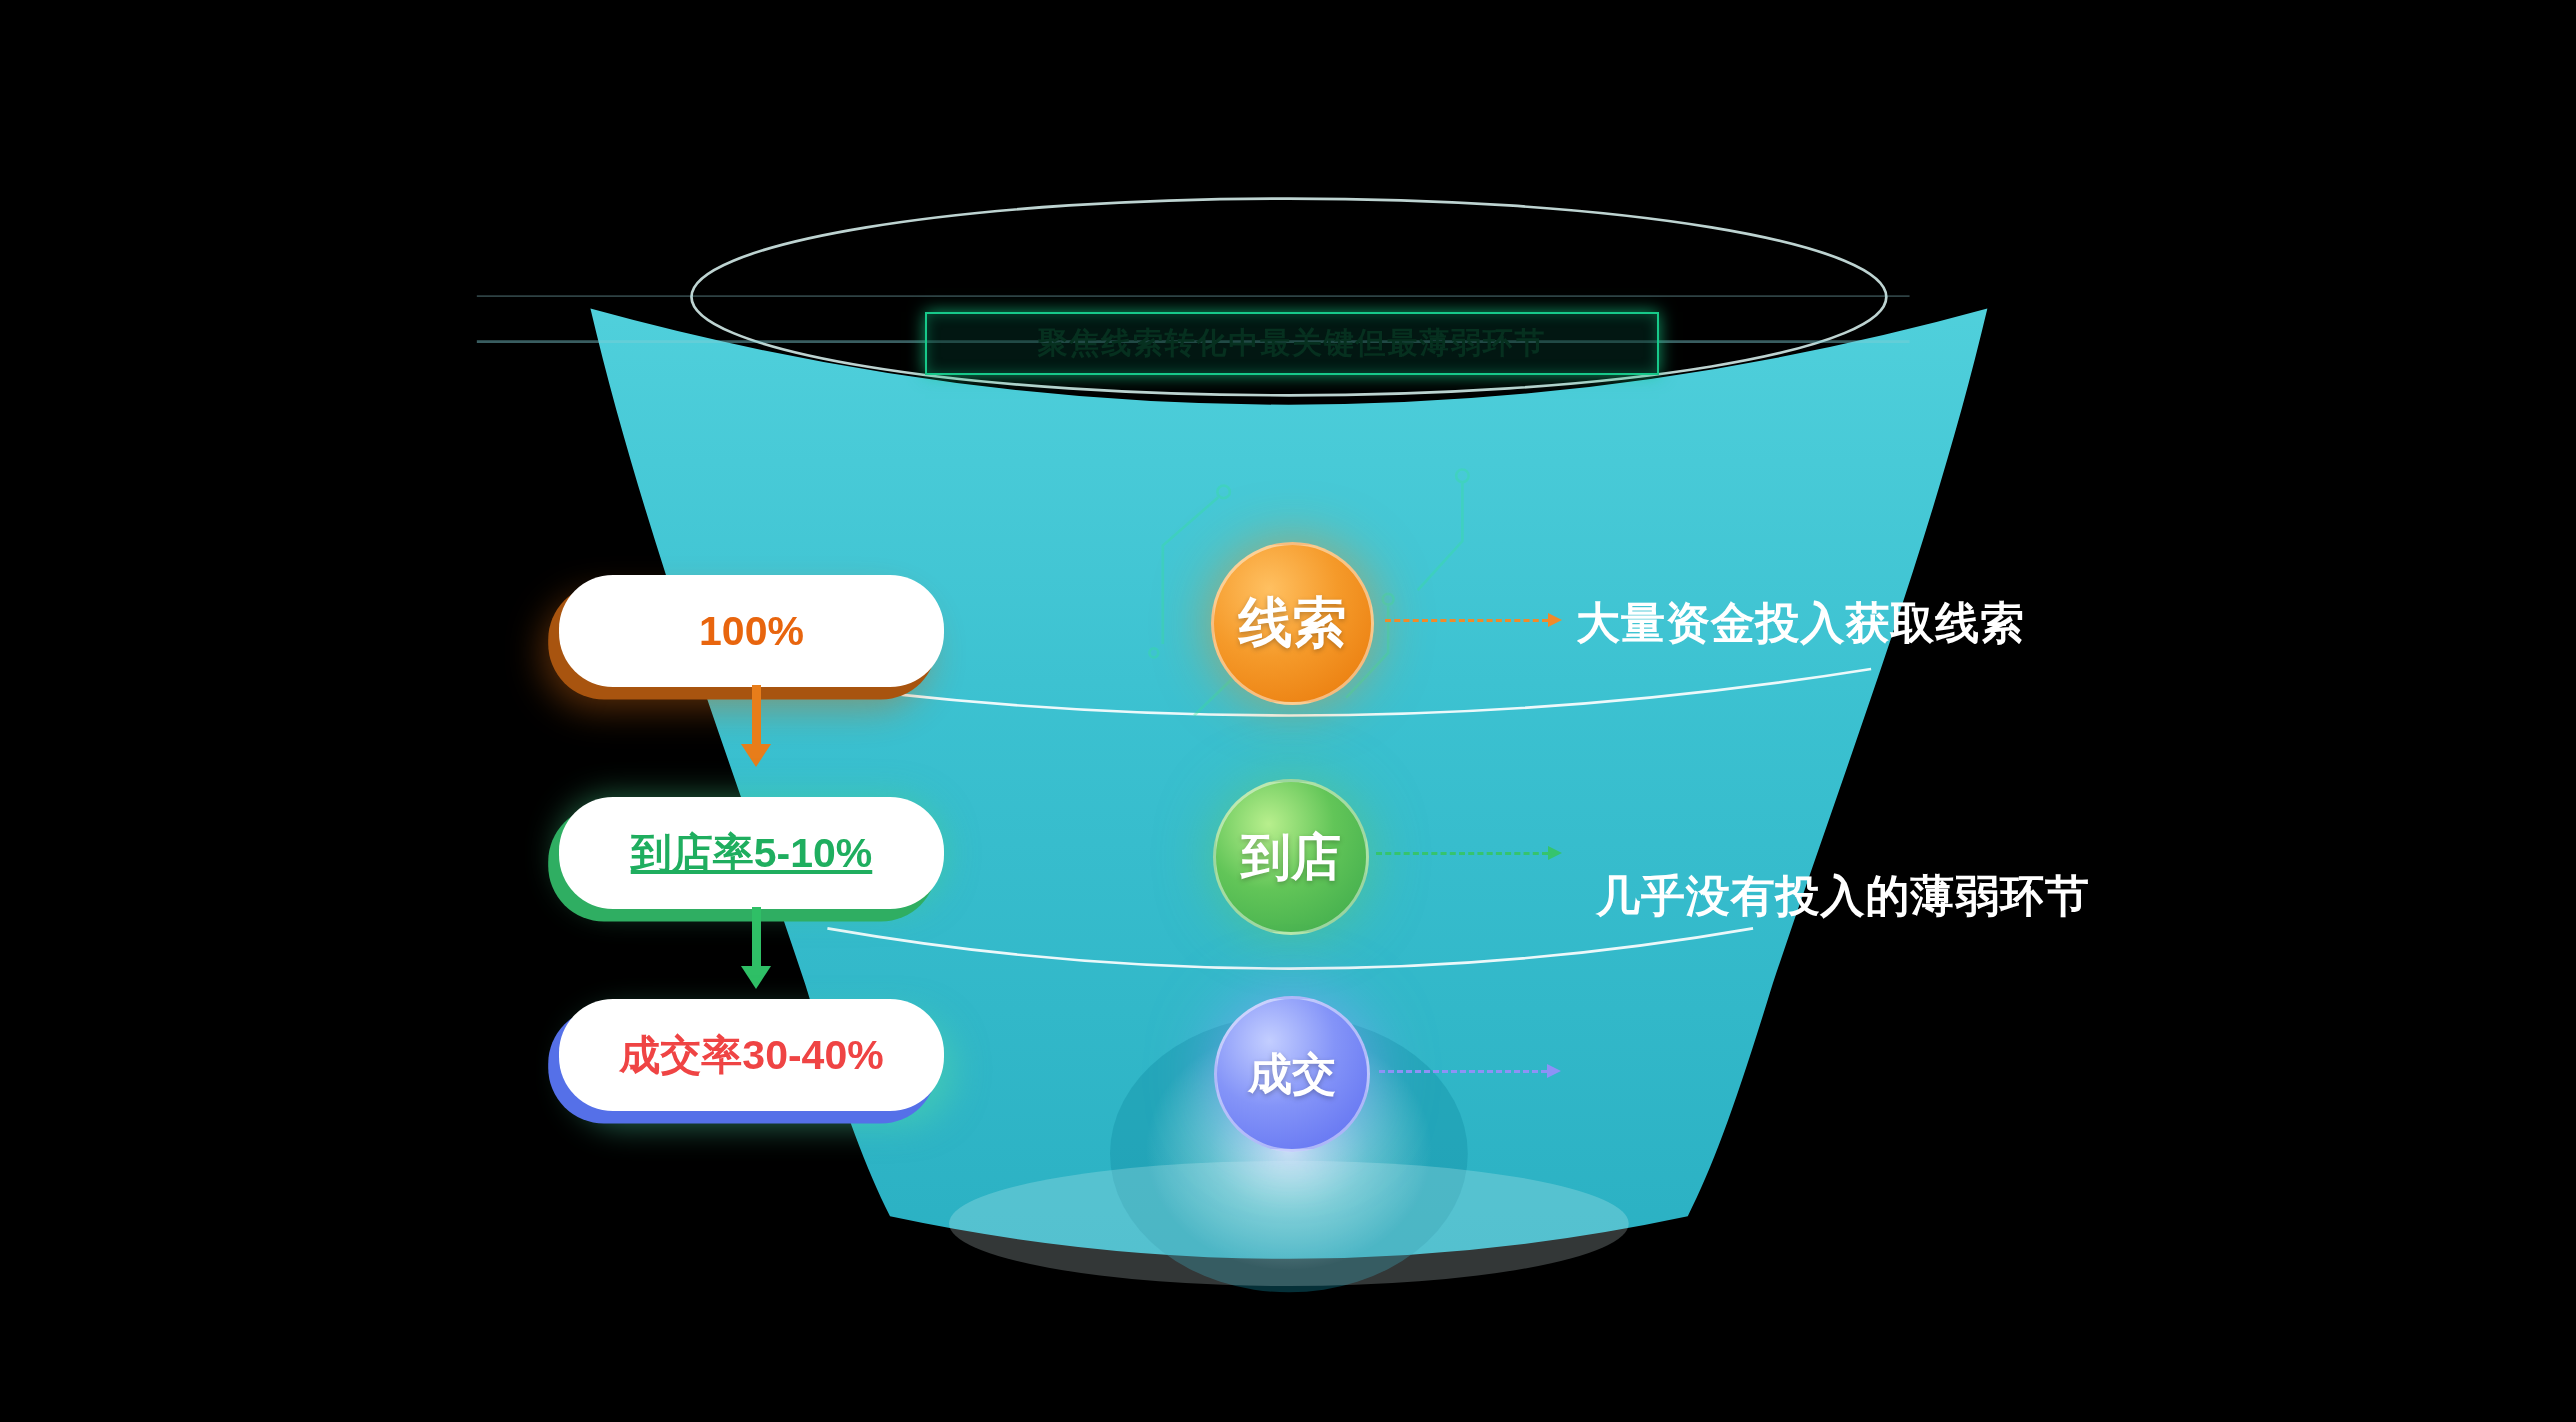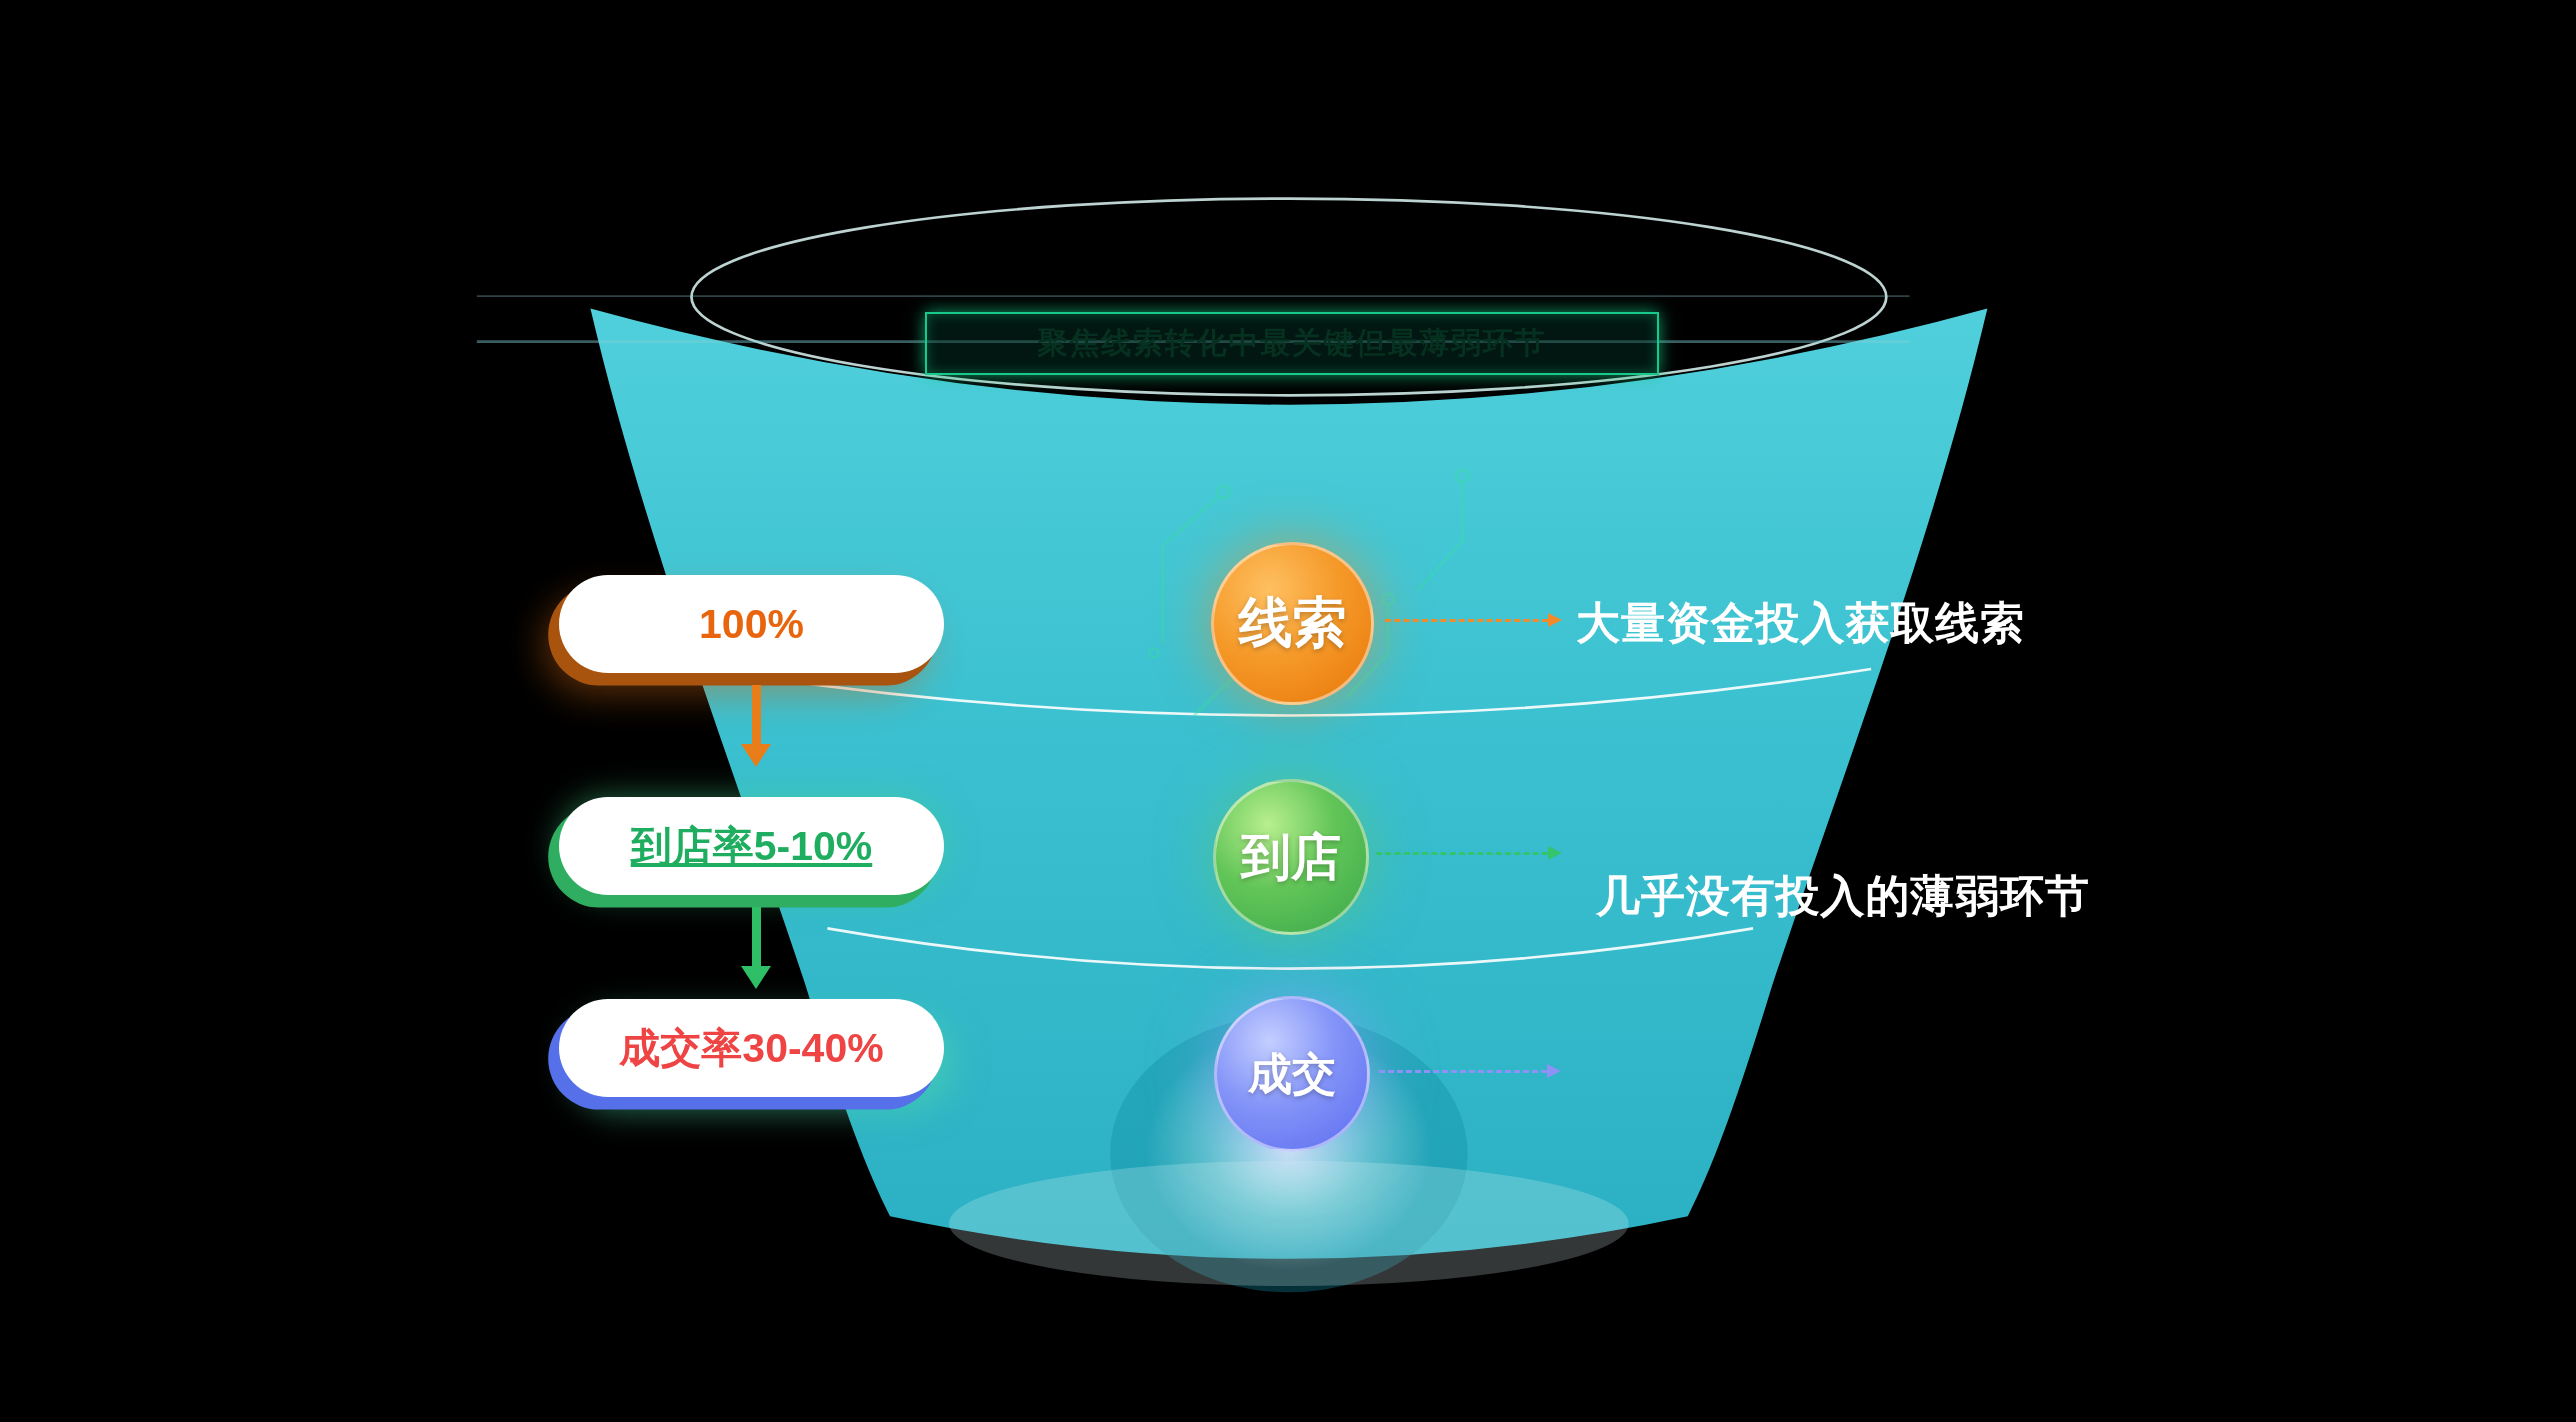"100%" .pill { height: 98px -> 112px }
